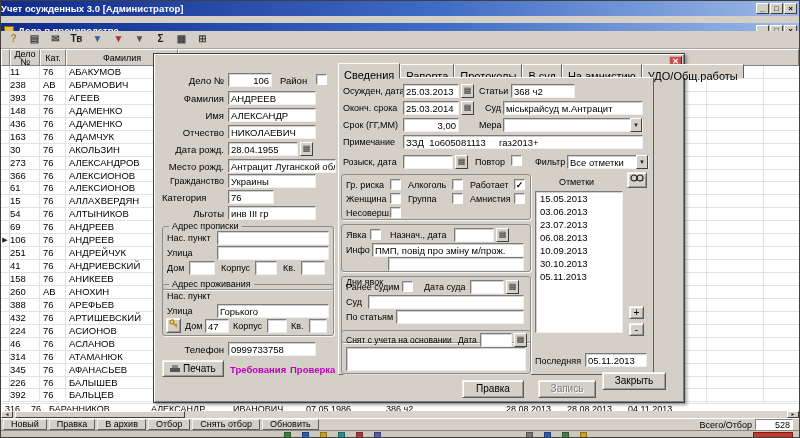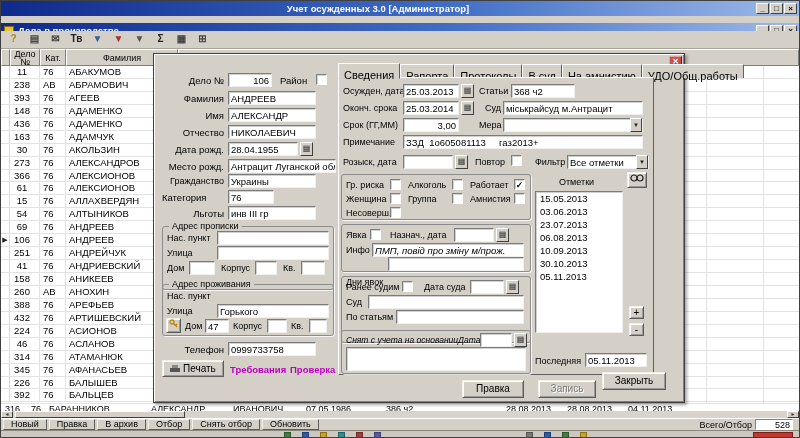"Учет осужденных 3.0 [Администратор]" .titlebar .ttext { text-align: center -> none }
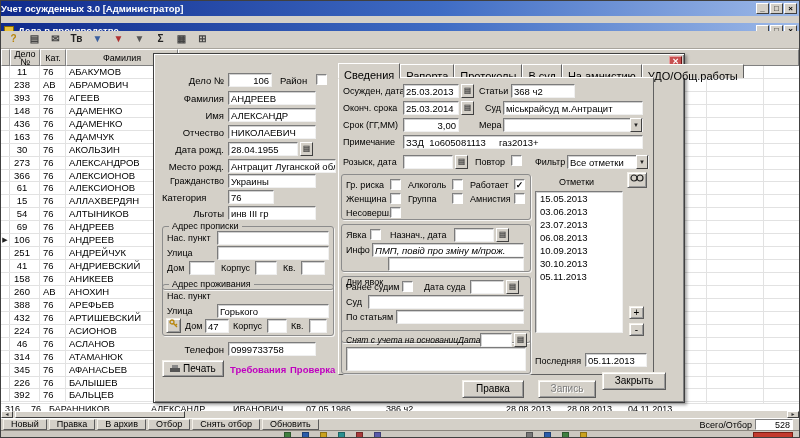"11" .c1 { text-align: center -> left }
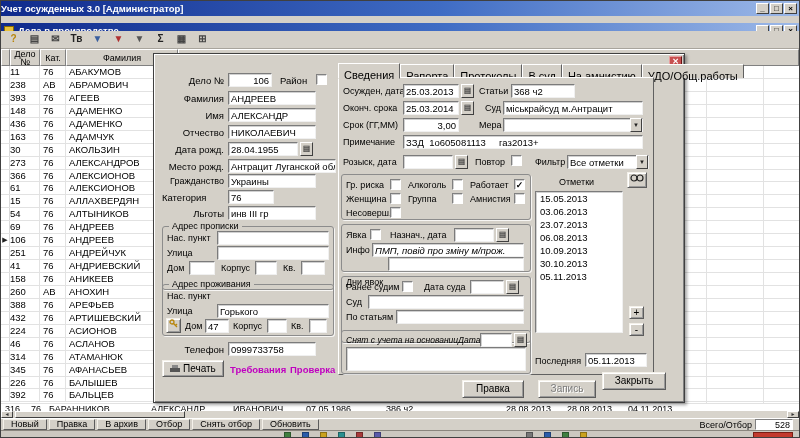"ПМП, повід про зміну м/прож." .xs { font-style: italic -> none }
